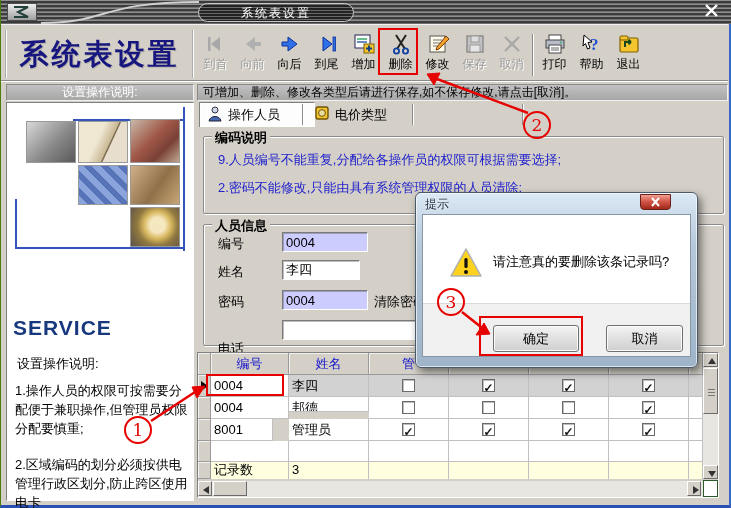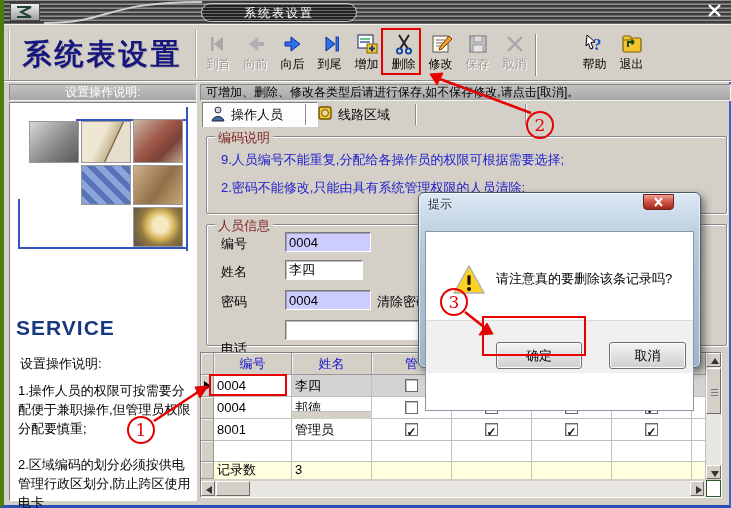"系统表设置" #frame { border-left: 4px solid #4d7c0f -> 1px solid #4d7c0f }
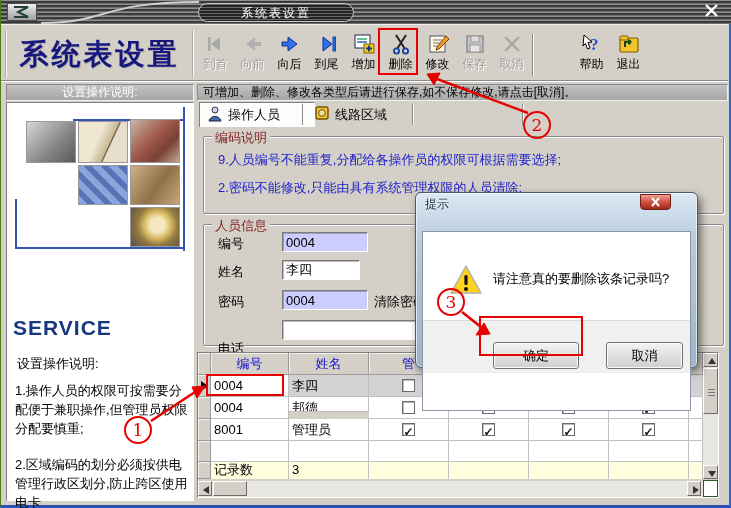"打印" div.tb-btn { html: none -> <div> <span><svg> <rect></rect> <rect></rect> <rect></rect> <line></line> <line></line> <circle></circle> </svg></span> <span>打印</span> </div> }
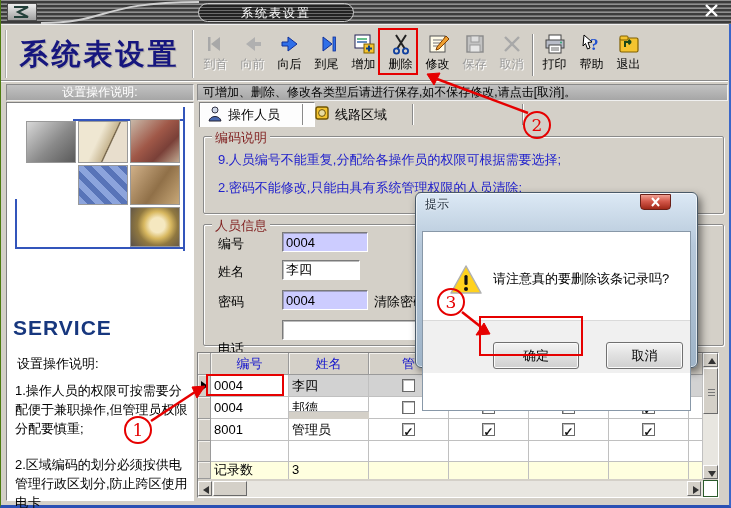"线路区域" span { text: 线路区域 -> 电价类型 }
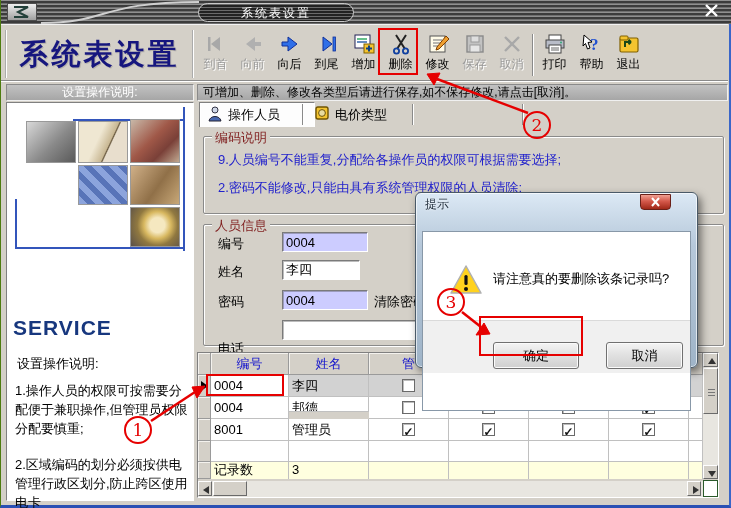"编码说明" .gb-legend { color: #7f1d1d -> #000000; font-weight: none -> bold }
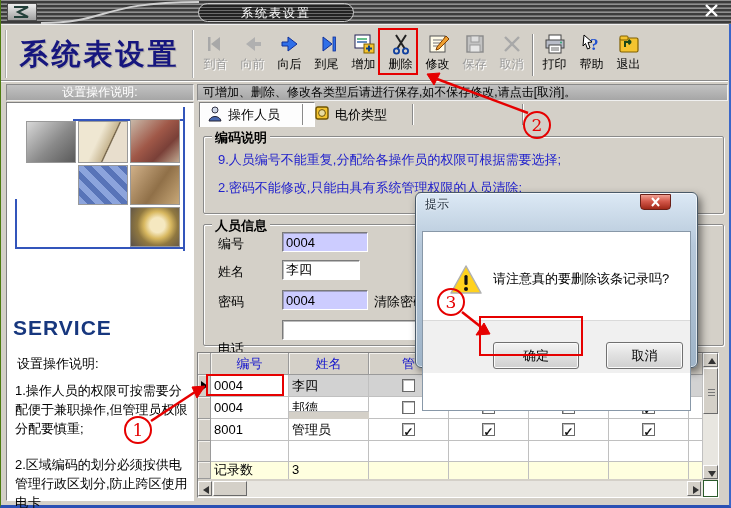"请注意真的要删除该条记录吗?" #dlg-body { height: 180px -> 143px; top: 38px -> 21px }
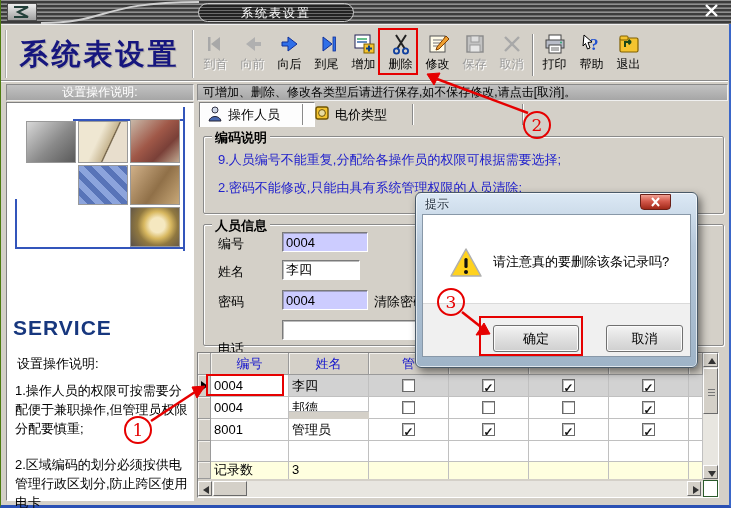"8001" div.gcell { width: 78px -> 62px }
